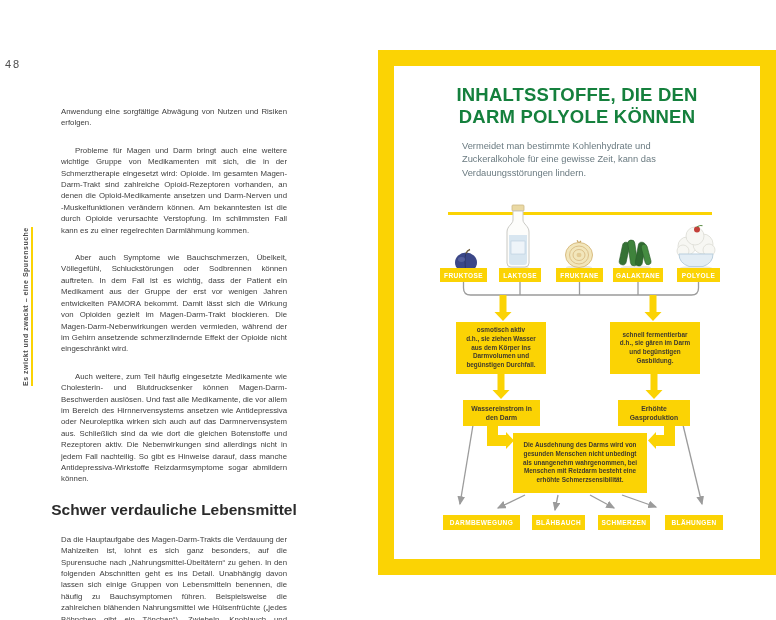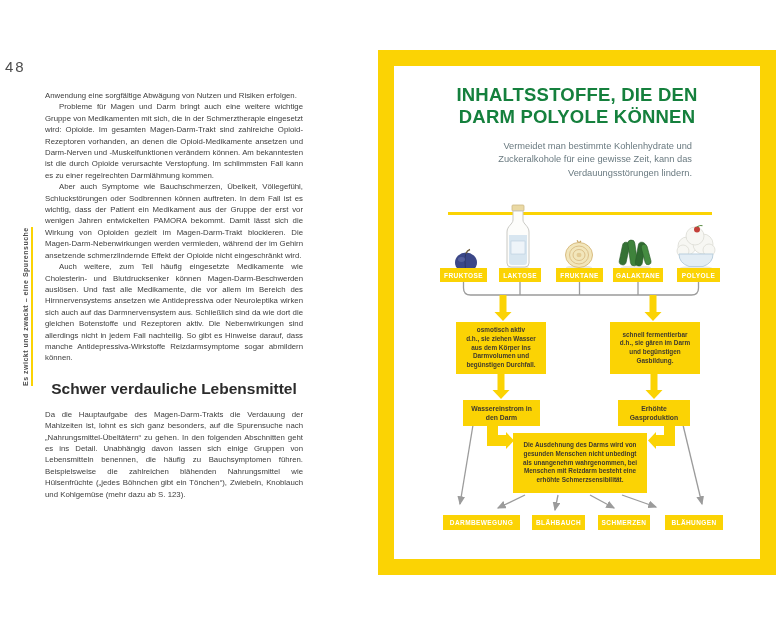"48" .page-number { font-size: 15px -> 11px }
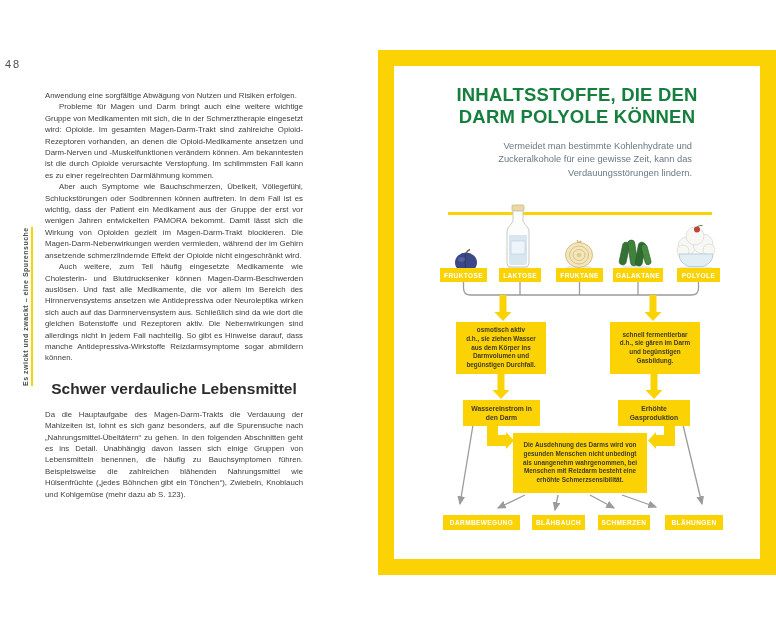"Anwendung eine sorgfältige Abwägung von" .body-col p { margin: 0 -> 16px }
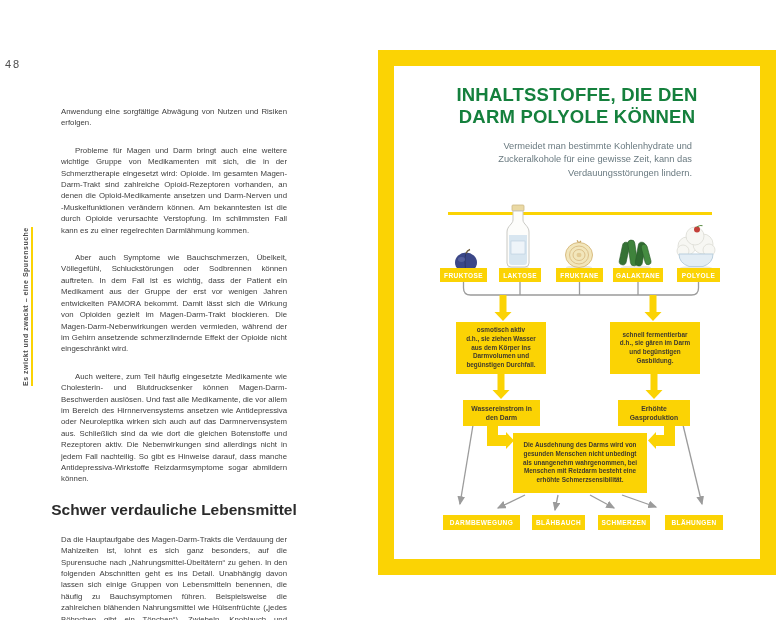"Vermeidet man bestimmte Kohlenhydrate" .info-subtitle { text-align: right -> left }
